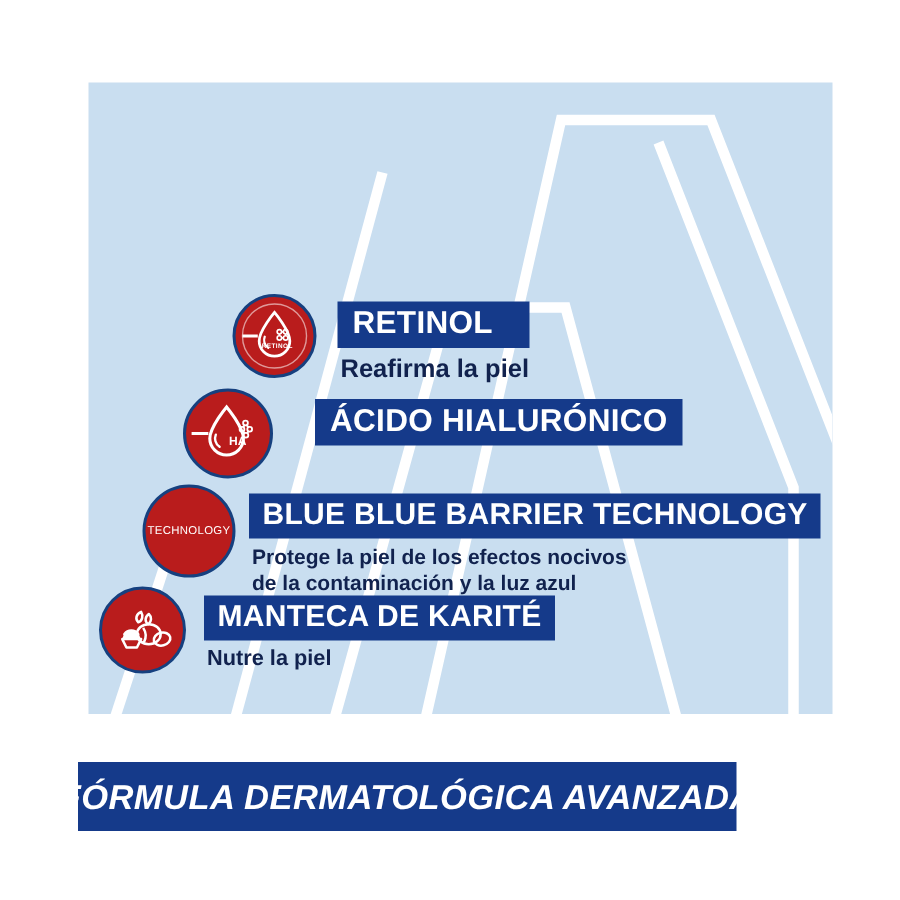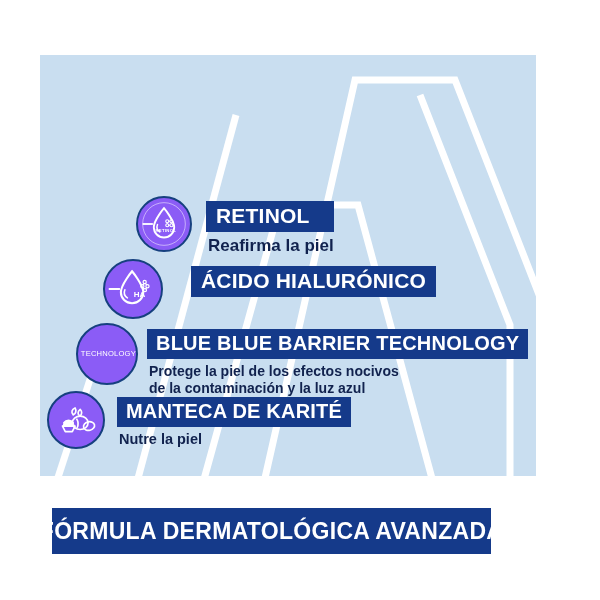"RETINOL" #panel { left: 40px -> 59px }
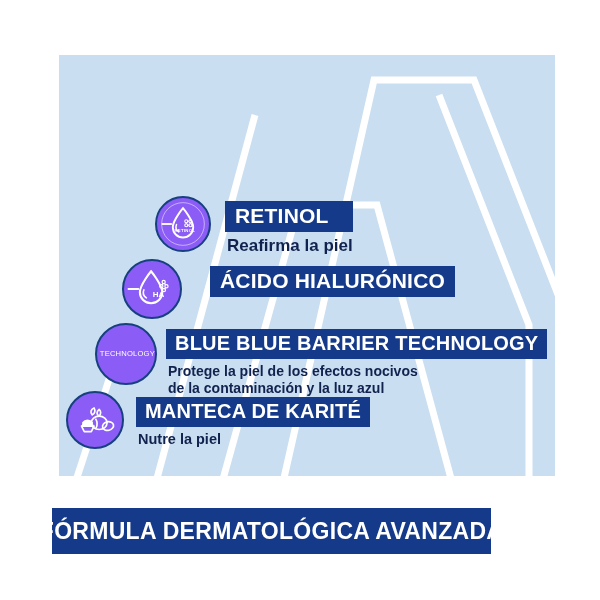"HA" .icon-circle { background: #8b5cf6 -> #b91c1c; justify-content: flex-end -> center }
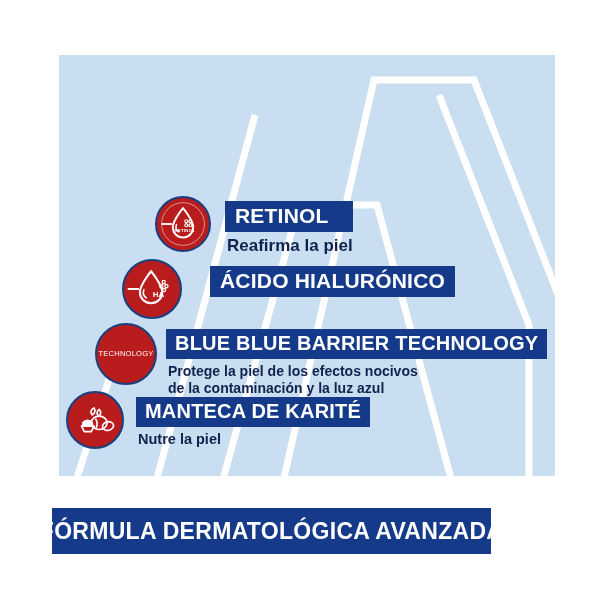"FÓRMULA DERMATOLÓGICA AVANZADA" #footer { font-style: none -> italic }
